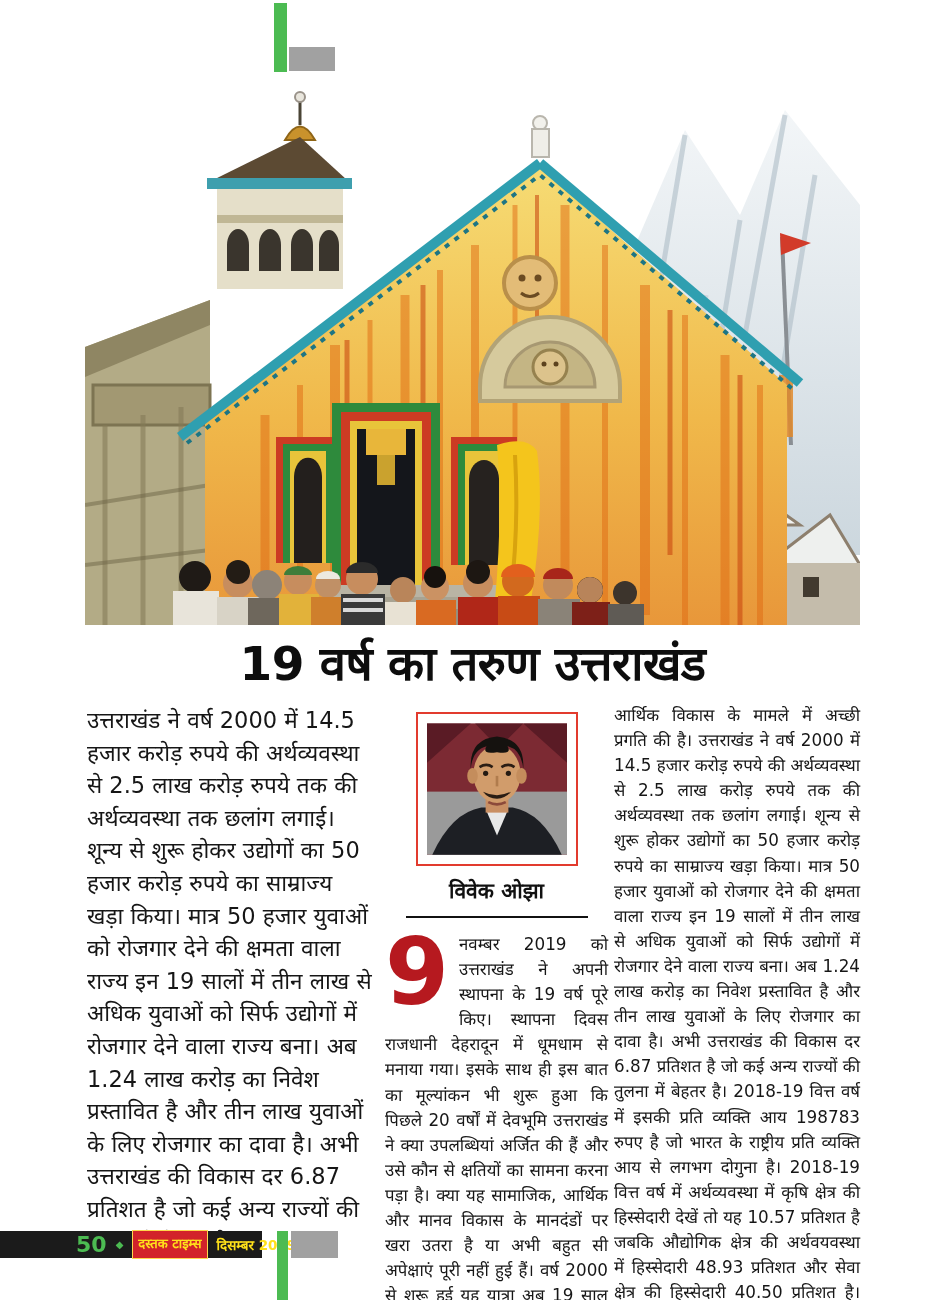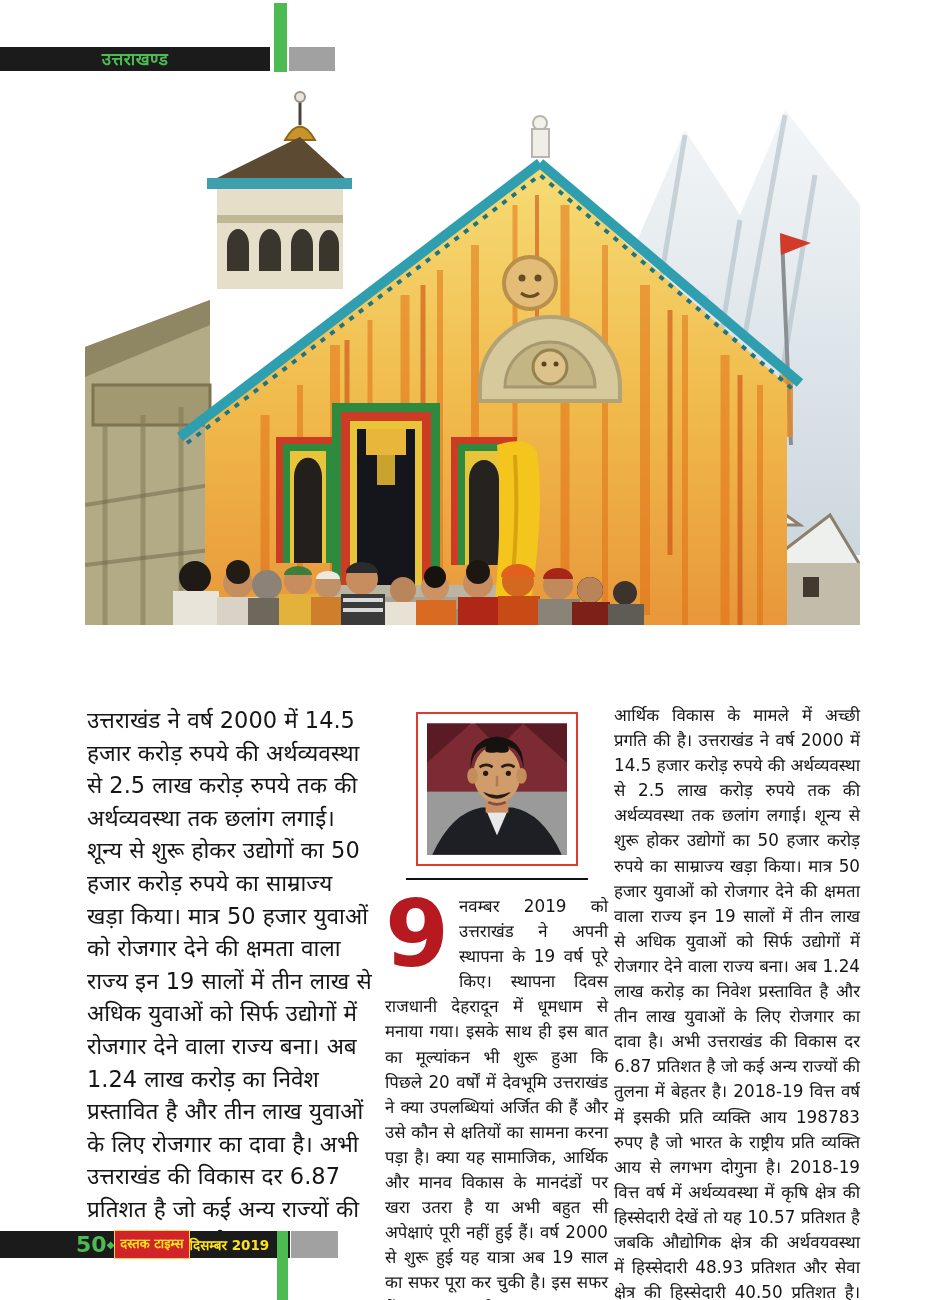"उत्तराखण्ड" div.top-black-bar { html: <div> <span>उत्तराखण्ड</span> </div> -> none }
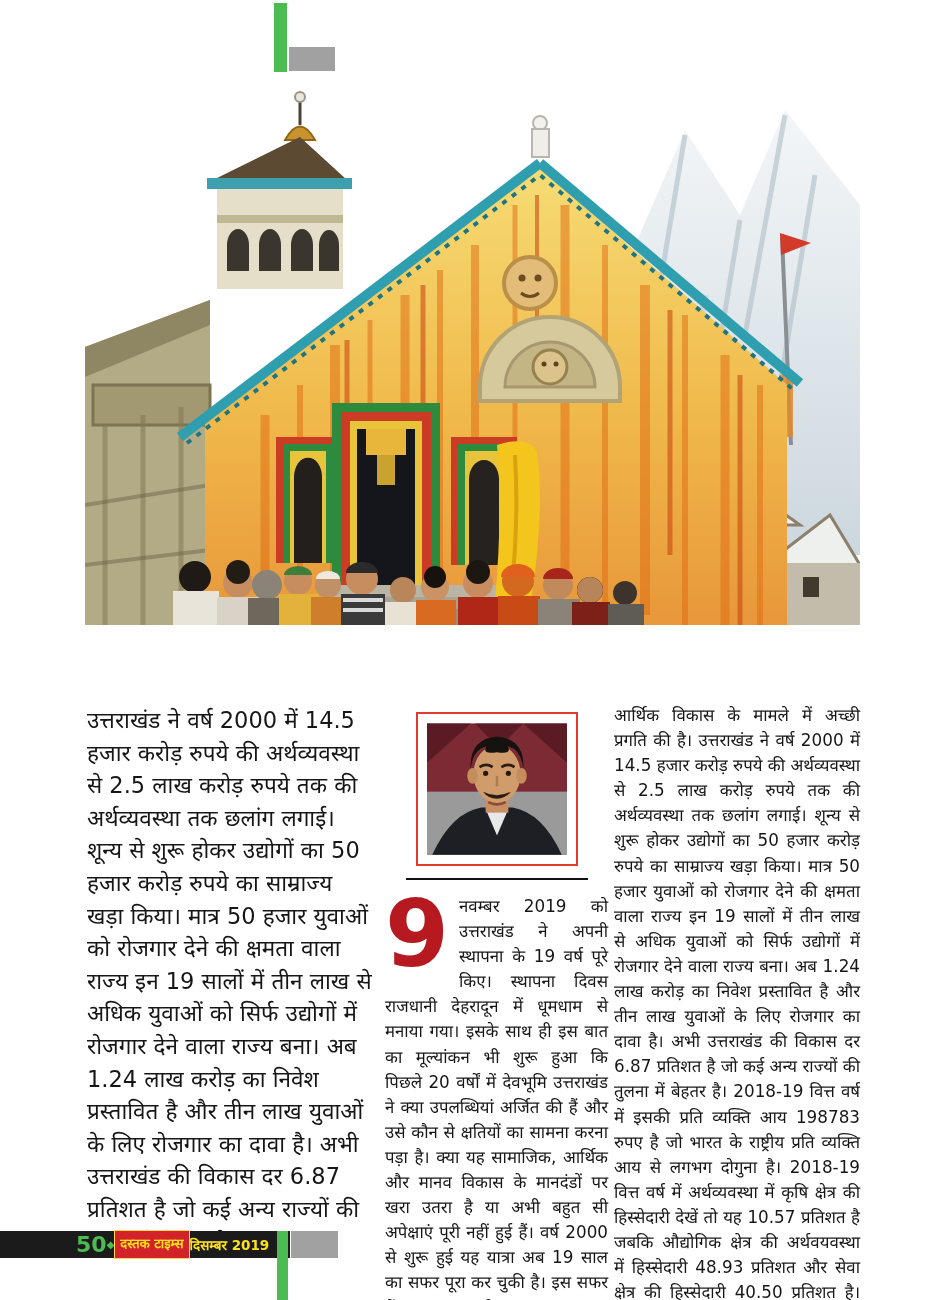"19 वर्ष का तरुण उत्तराखंड" h1.headline { html: none -> <h1>19 वर्ष का तरुण उत्तराखंड</h1> }
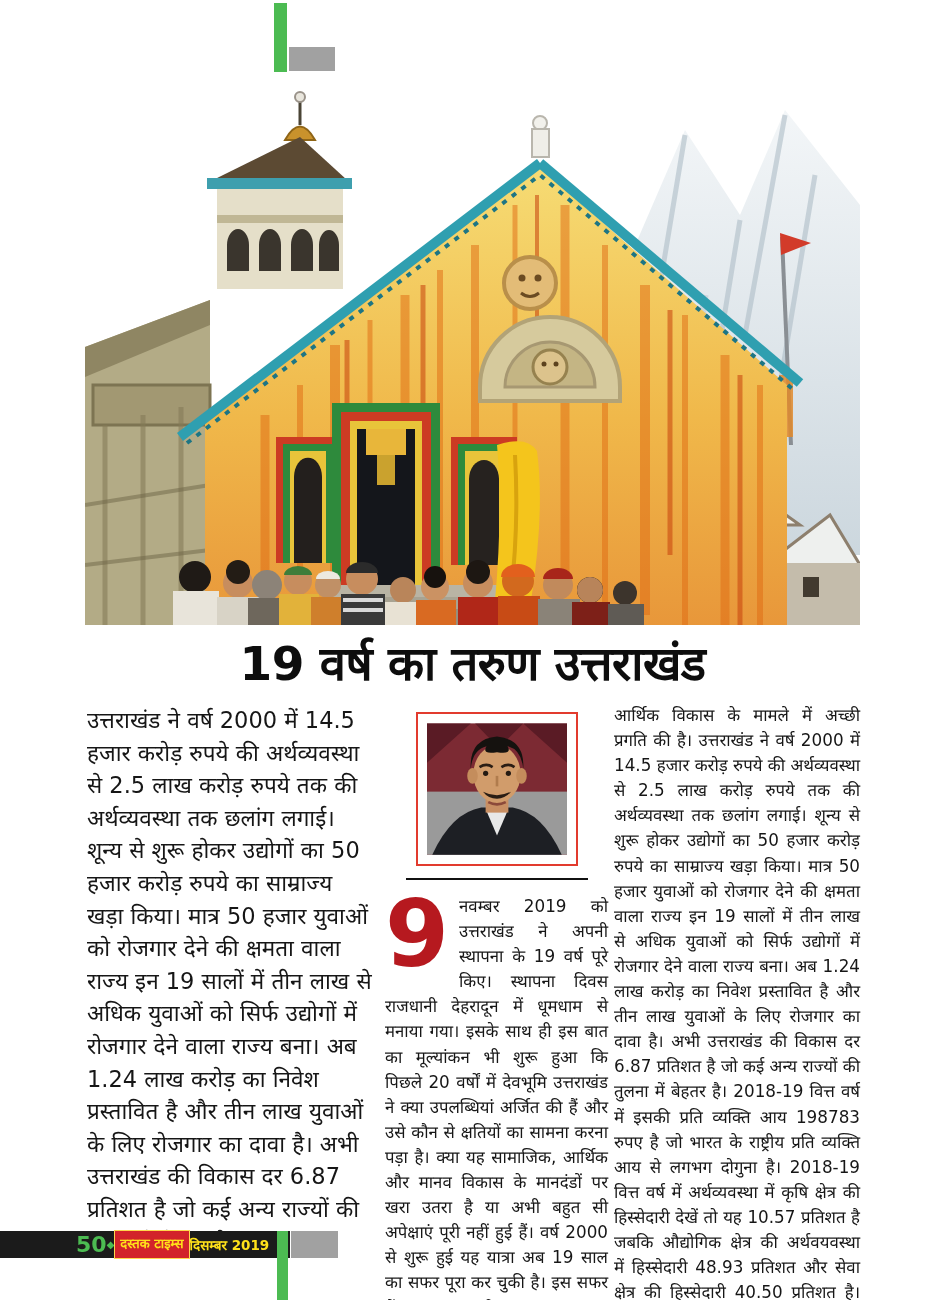"विवेक ओझा" div.author-name { html: none -> <div>विवेक ओझा</div> }
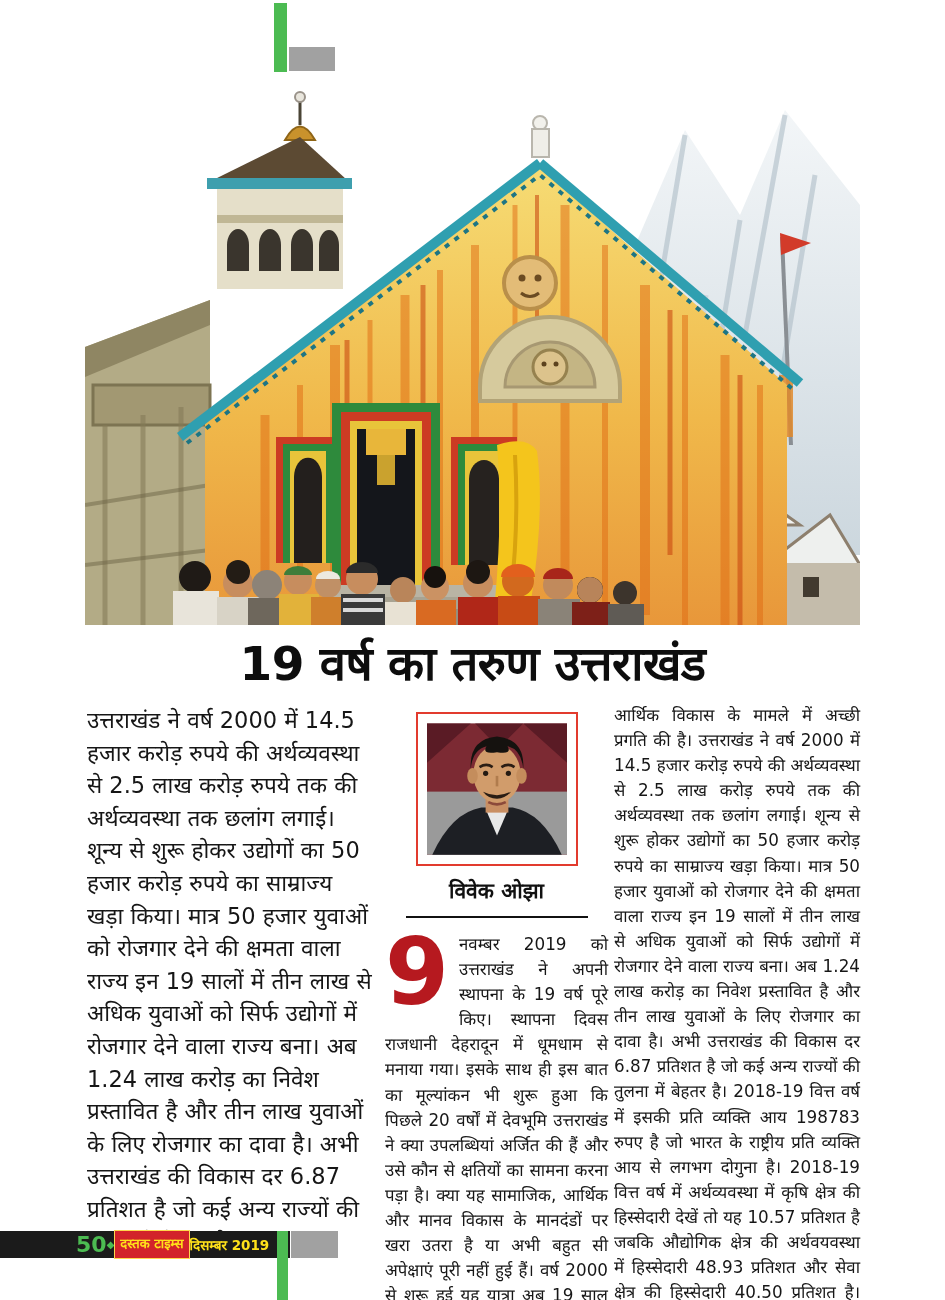"50" .footer-black-bar { gap: none -> 9px; width: 290px -> 262px }
